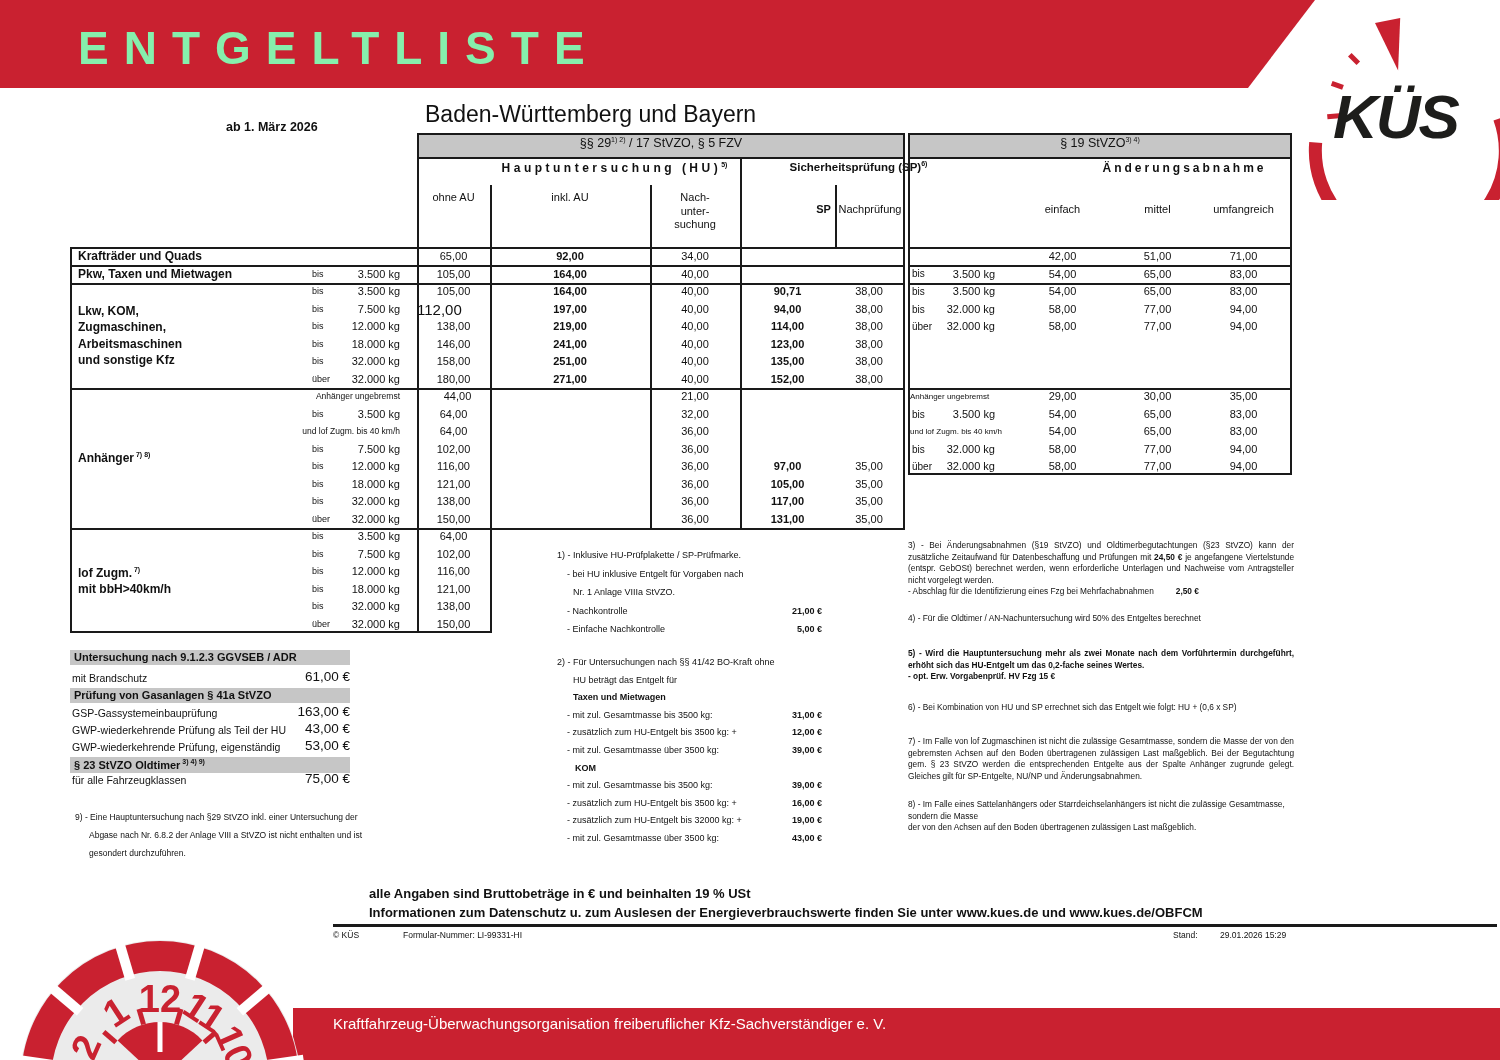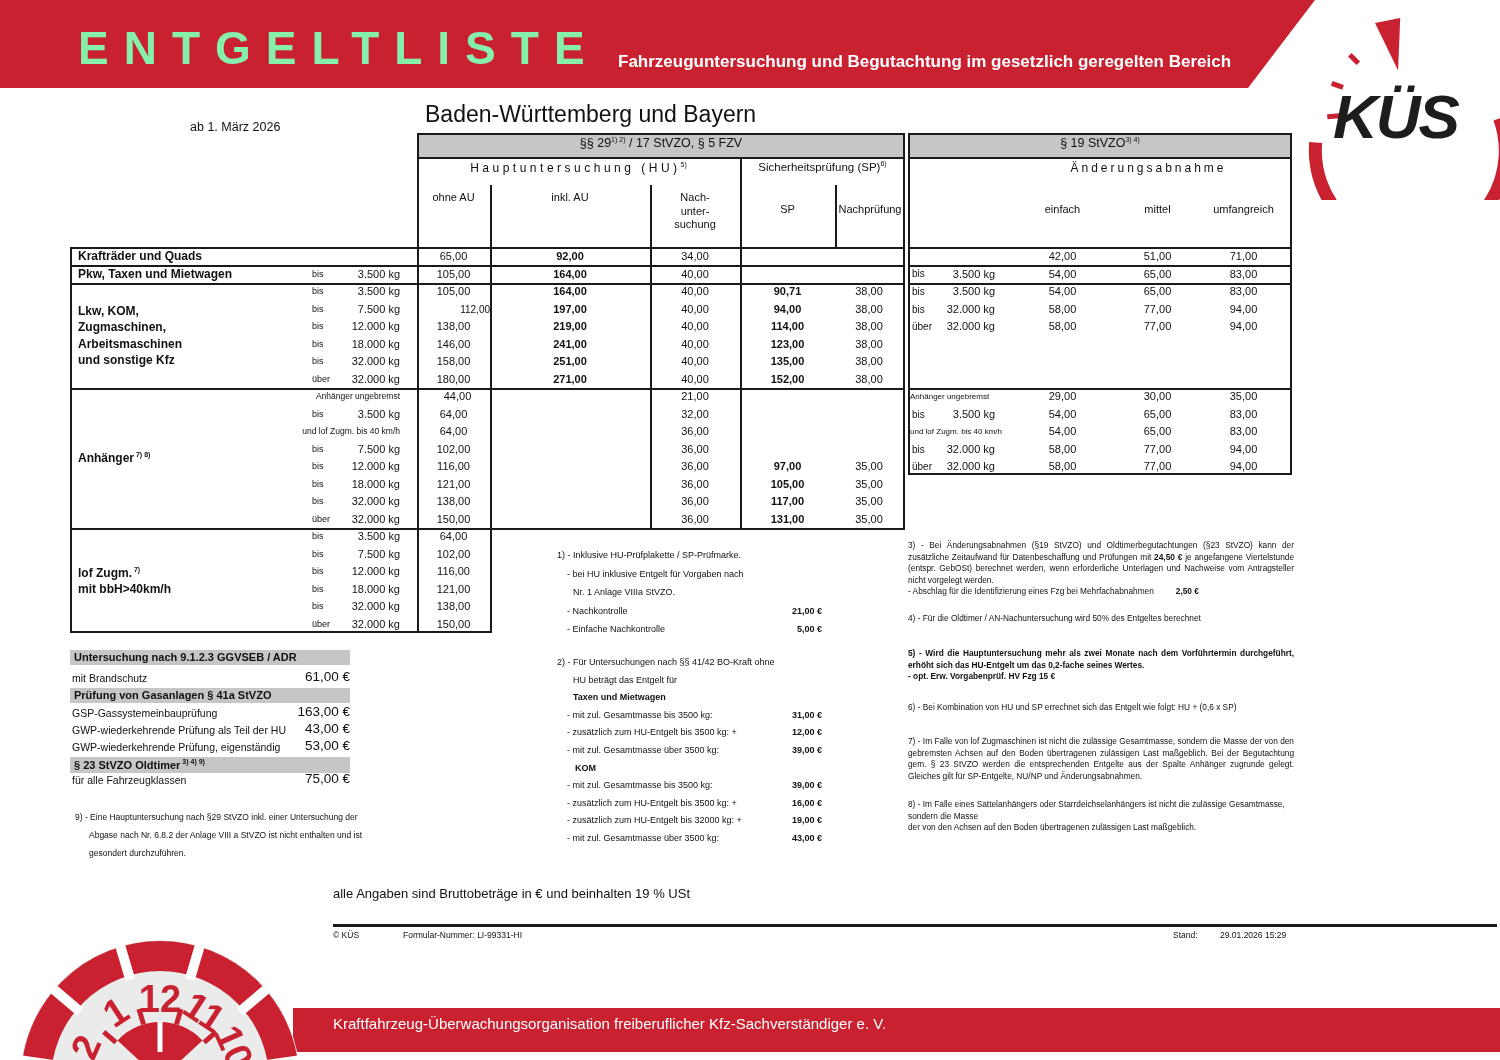"Fahrzeuguntersuchung und Begutachtung im" div.banner-sub { html: <div>Fahrzeuguntersuchung und Begutachtung im gesetzlich geregelten Bereich</div> -> none }
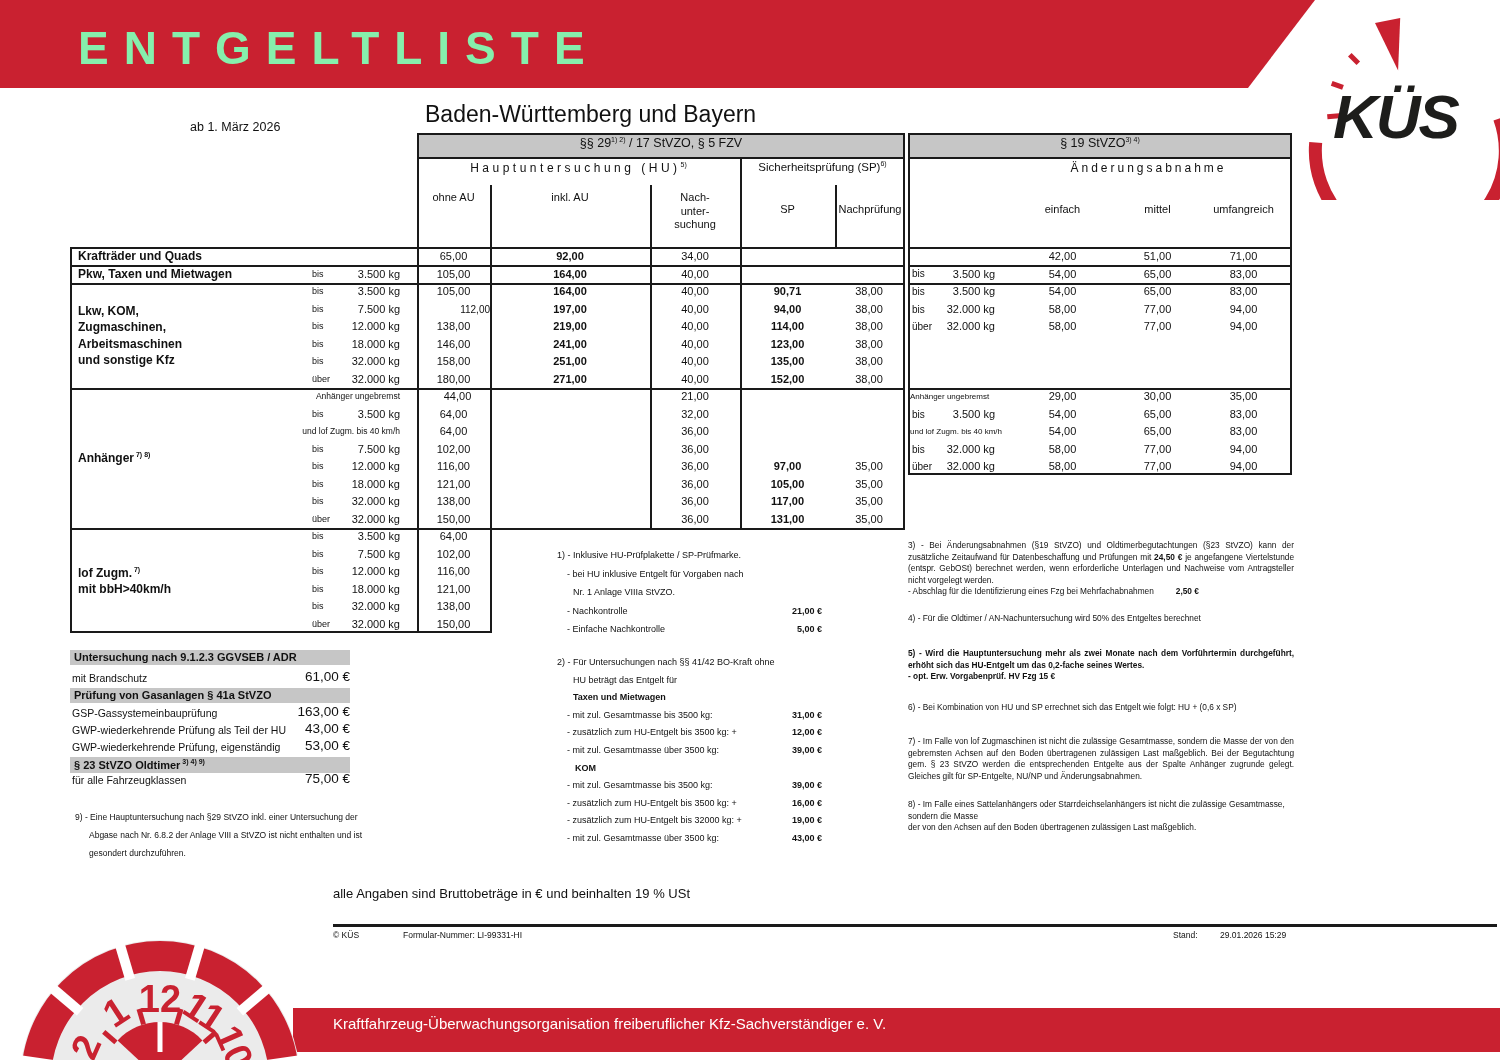"ab 1. März 2026" .bold { font-weight: normal -> bold; margin-left: none -> 36px }
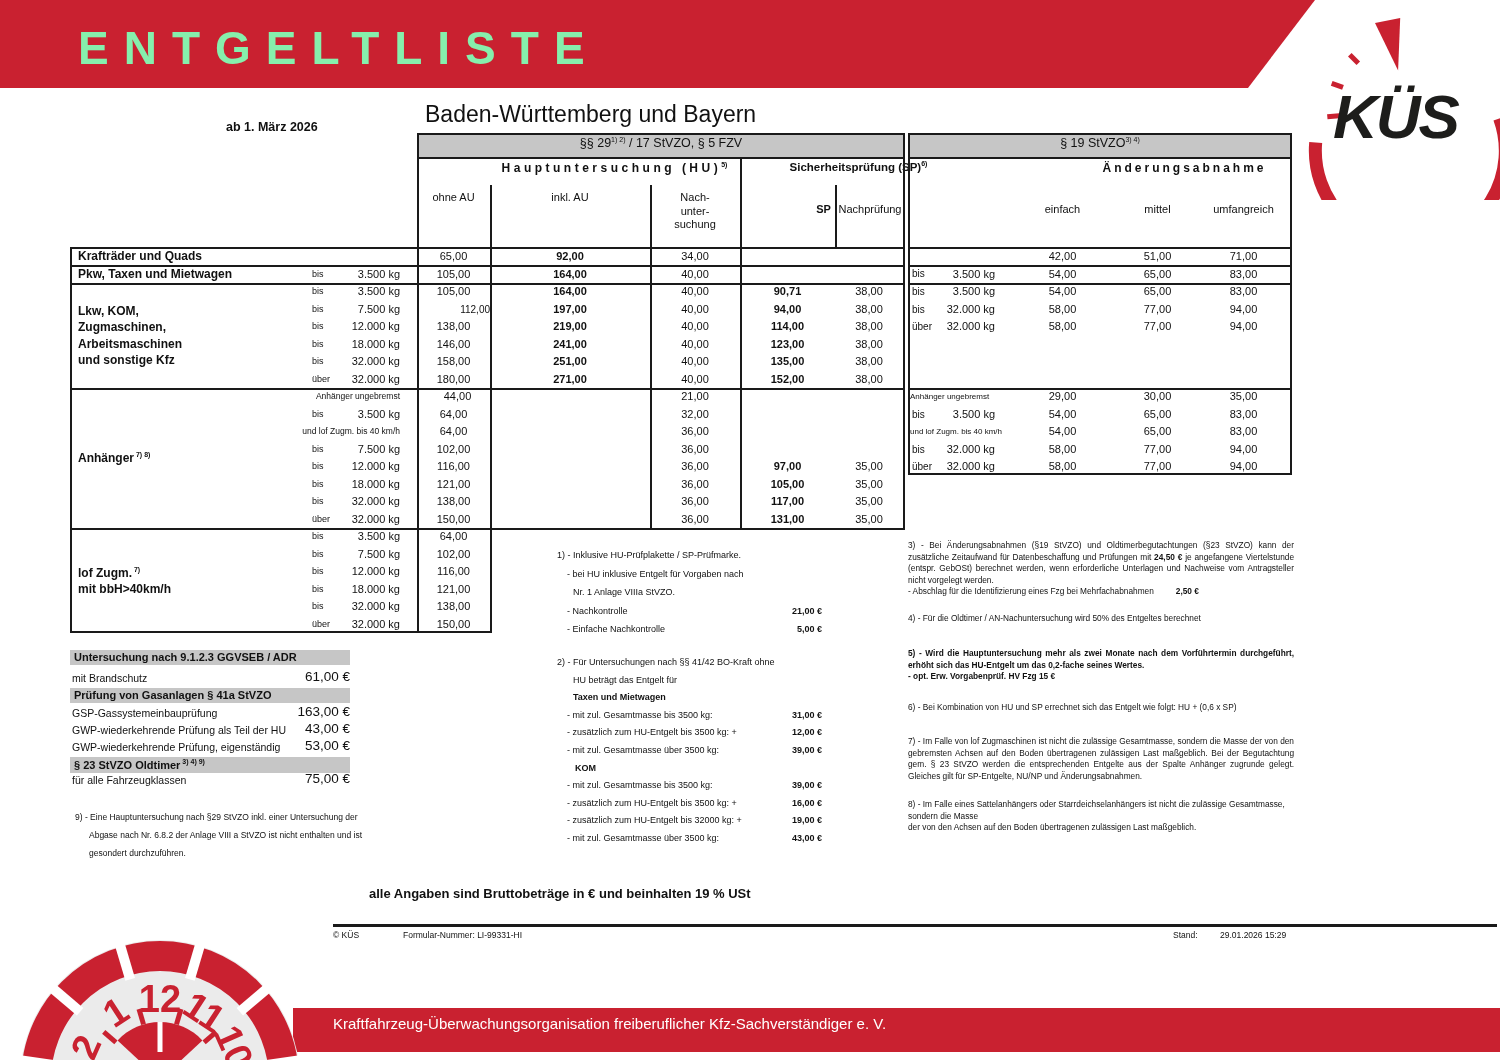"112,00" div.abs { font-size: 10px -> 15px; text-align: right -> left }
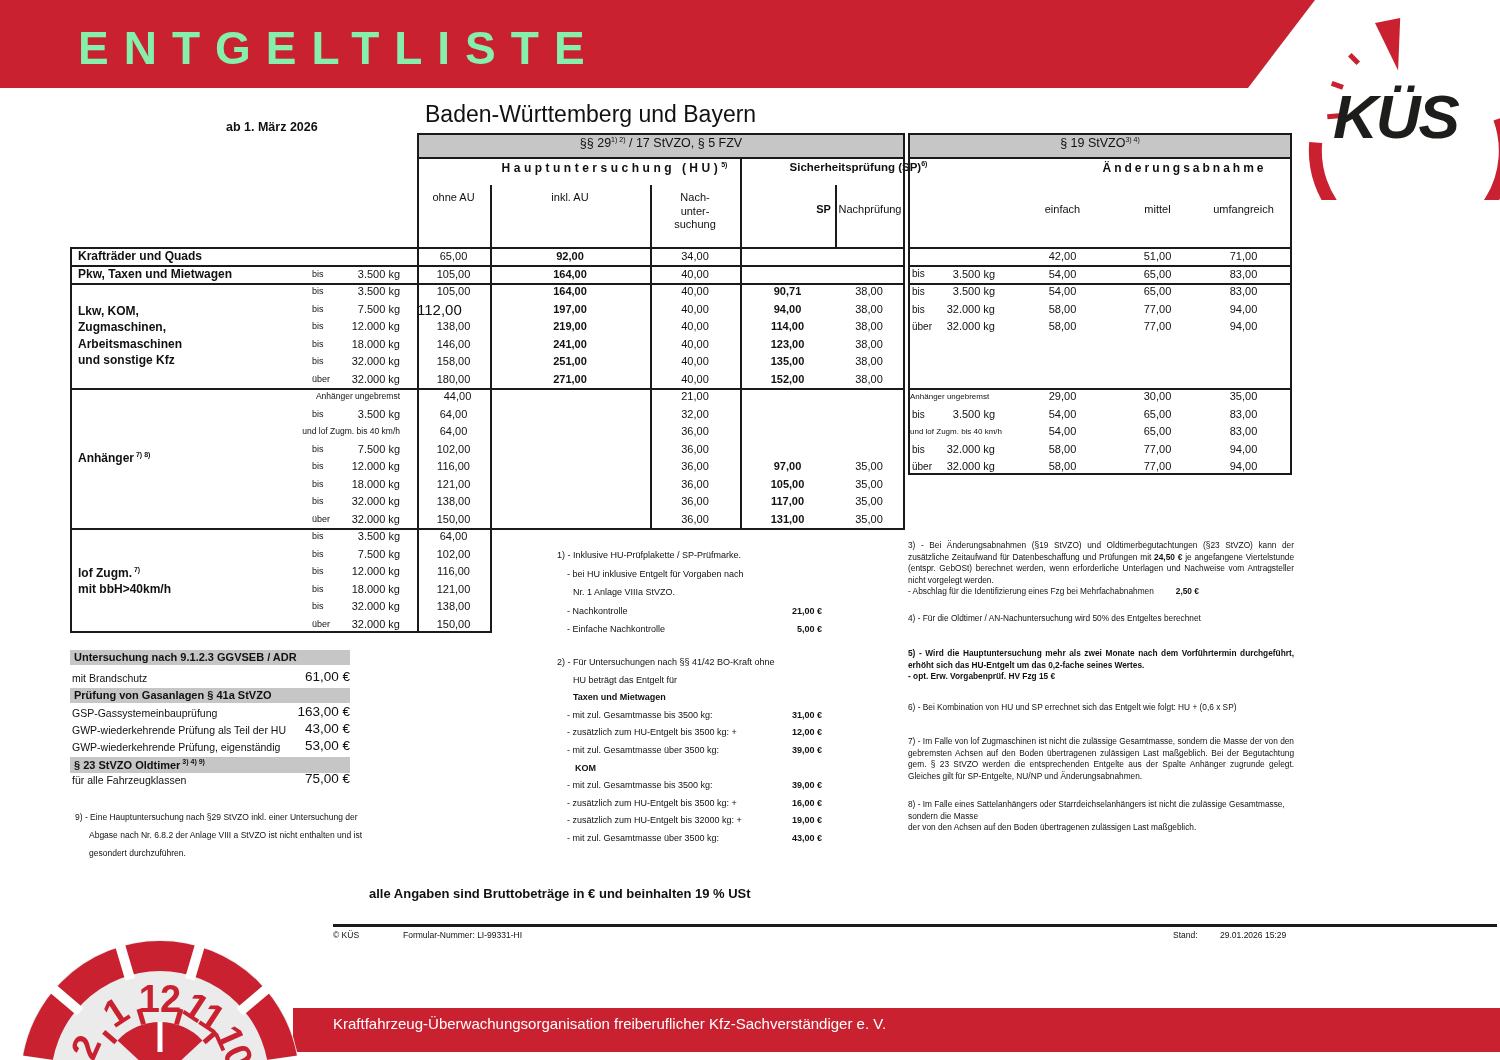"Informationen zum Datenschutz u. zum" div.abs { html: none -> <div>Informationen zum Datenschutz u. zum Auslesen der Energieverbrauchswerte finden Sie unter www.kues.de und www.kues.de/OBFCM</div> }
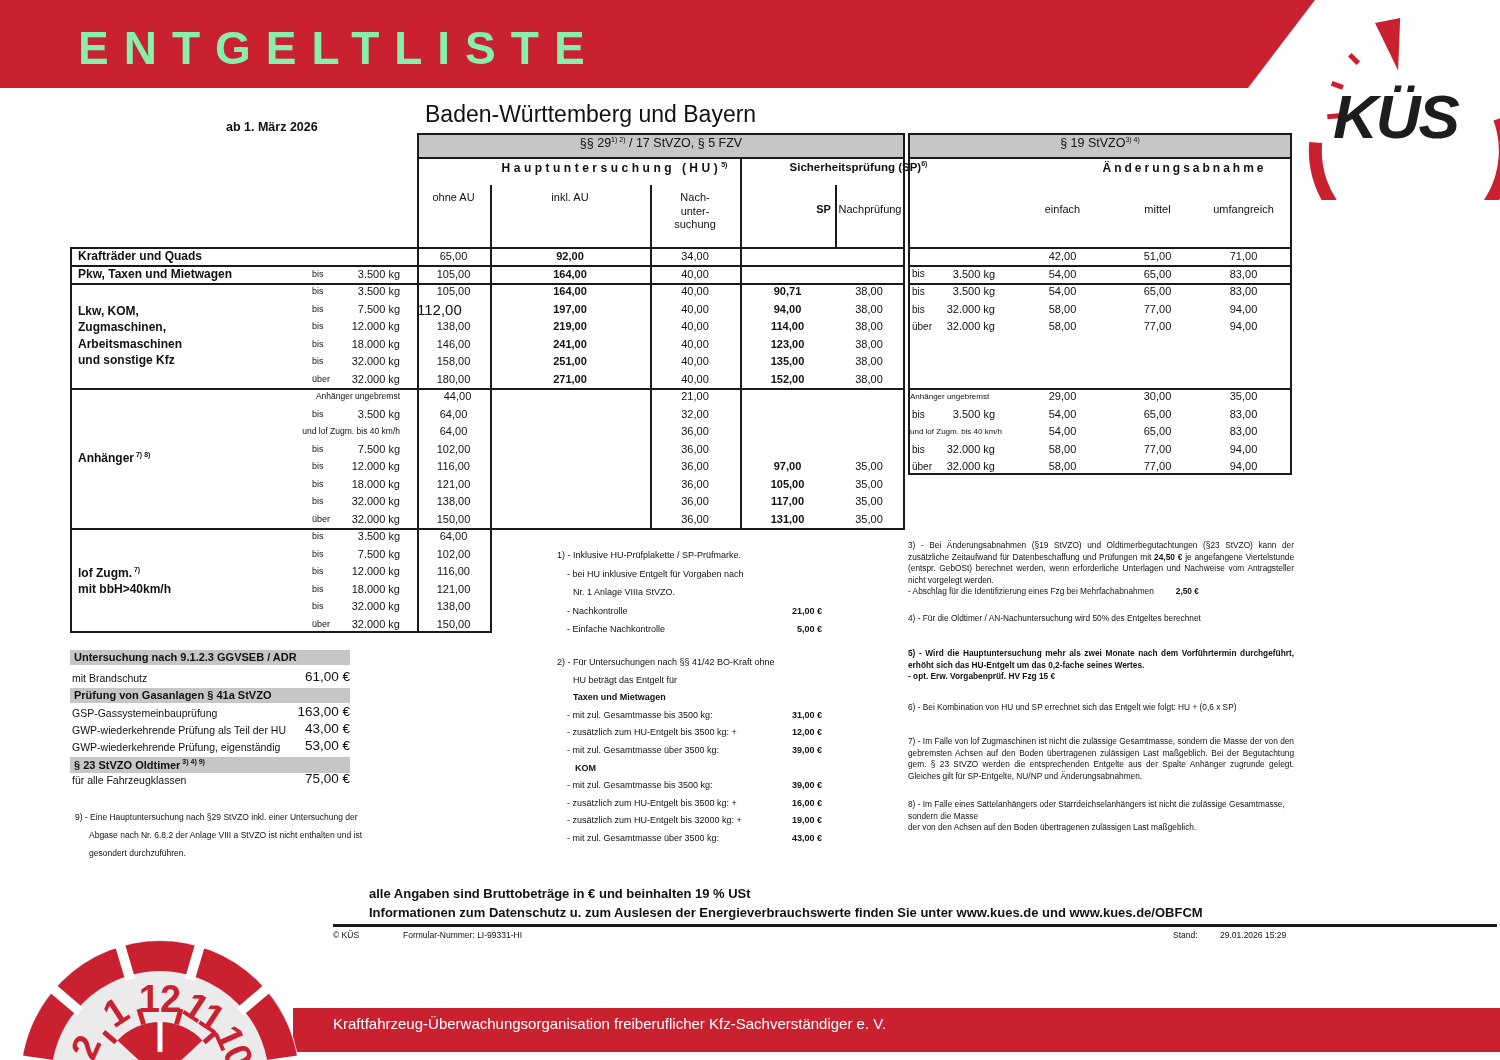"Kraftfahrzeug-Überwachungsorganisation" .band { height: 44px -> 52px }
